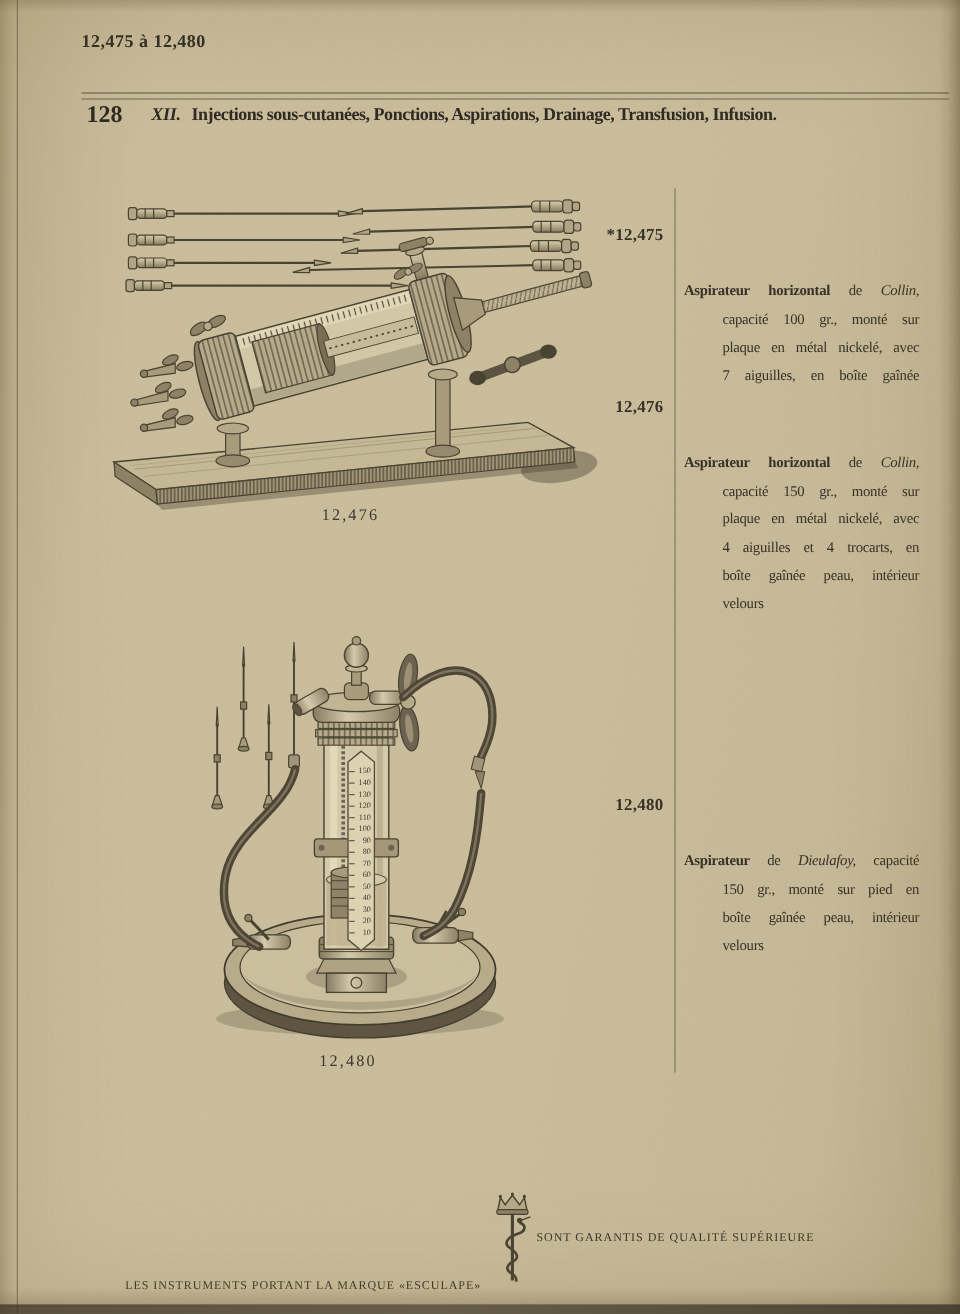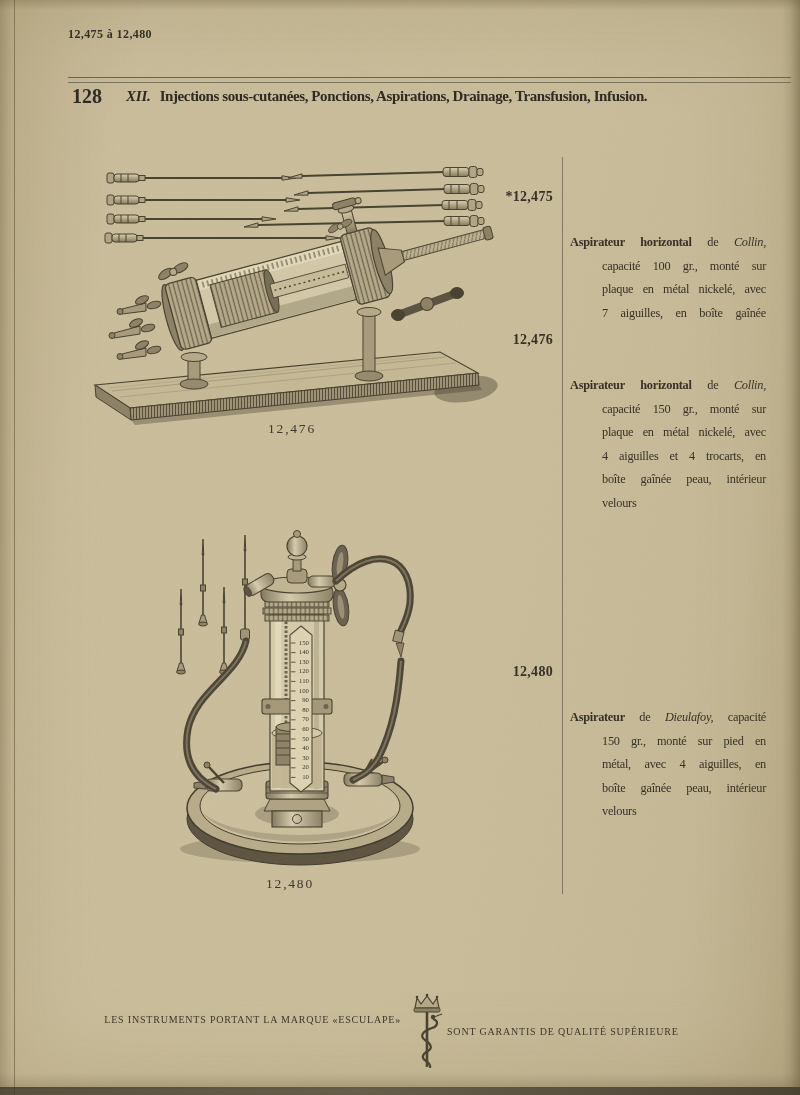"12,475 à 12,480" .range { font-size: 12px -> 15px }
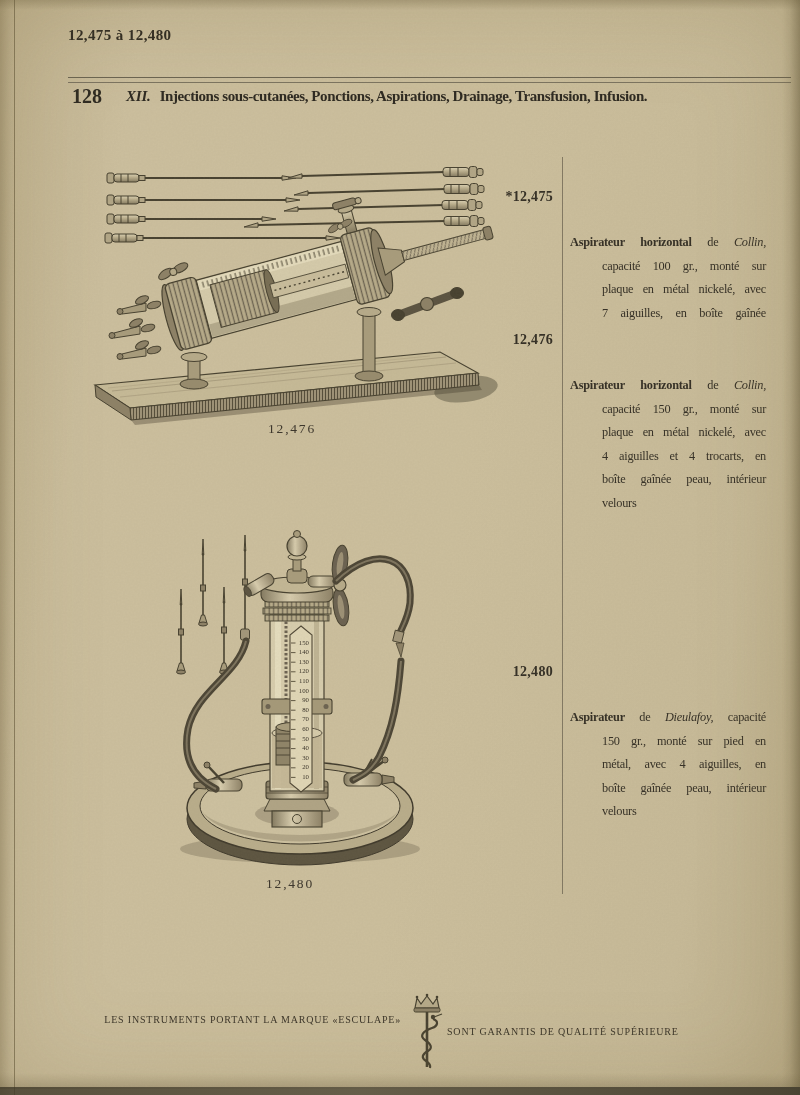"métal, avec 4 aiguilles, en" div.dl { html: <div>métal, avec 4 aiguilles, en</div> -> none }
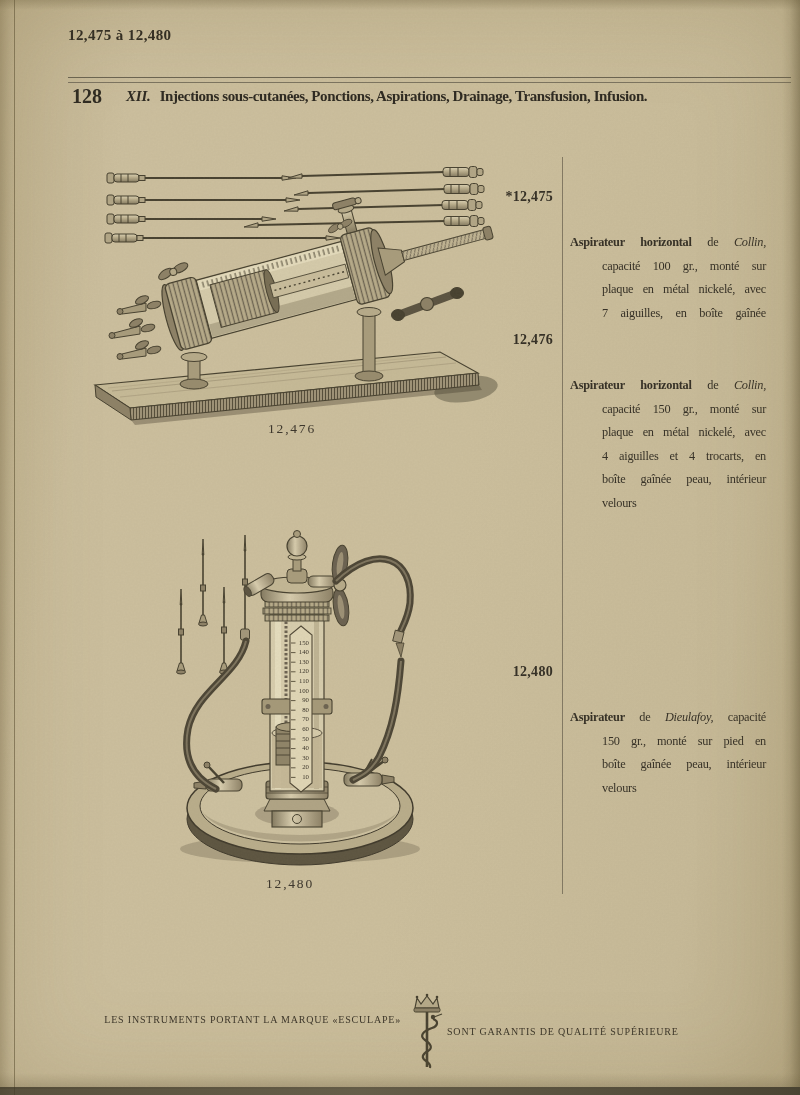"LES INSTRUMENTS PORTANT LA MARQUE" .f-left { top: 1014px -> 1066px }
